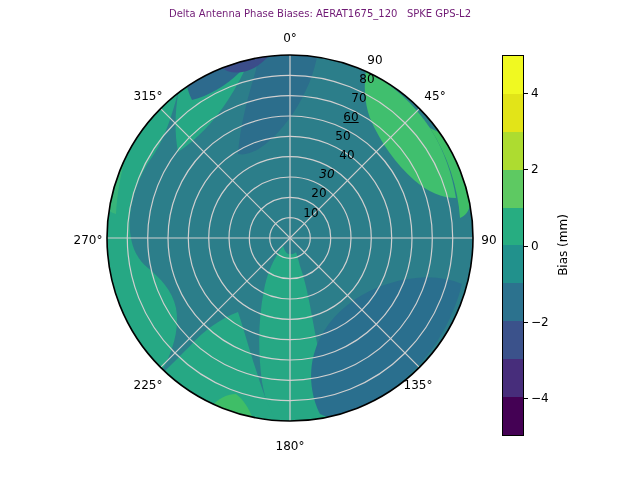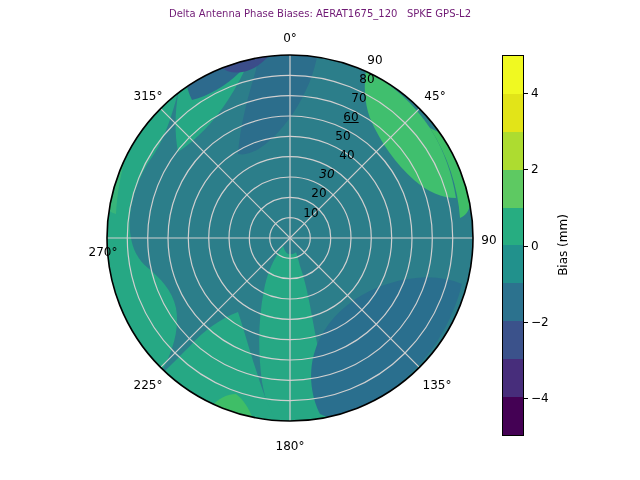"270°" div.ang-label { left: 103px -> 88px; margin-top: 12px -> none }
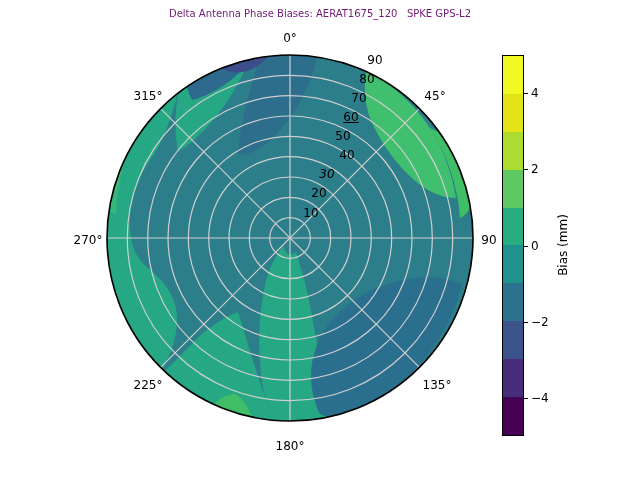"135°" div.ang-label { left: 437px -> 418px }
